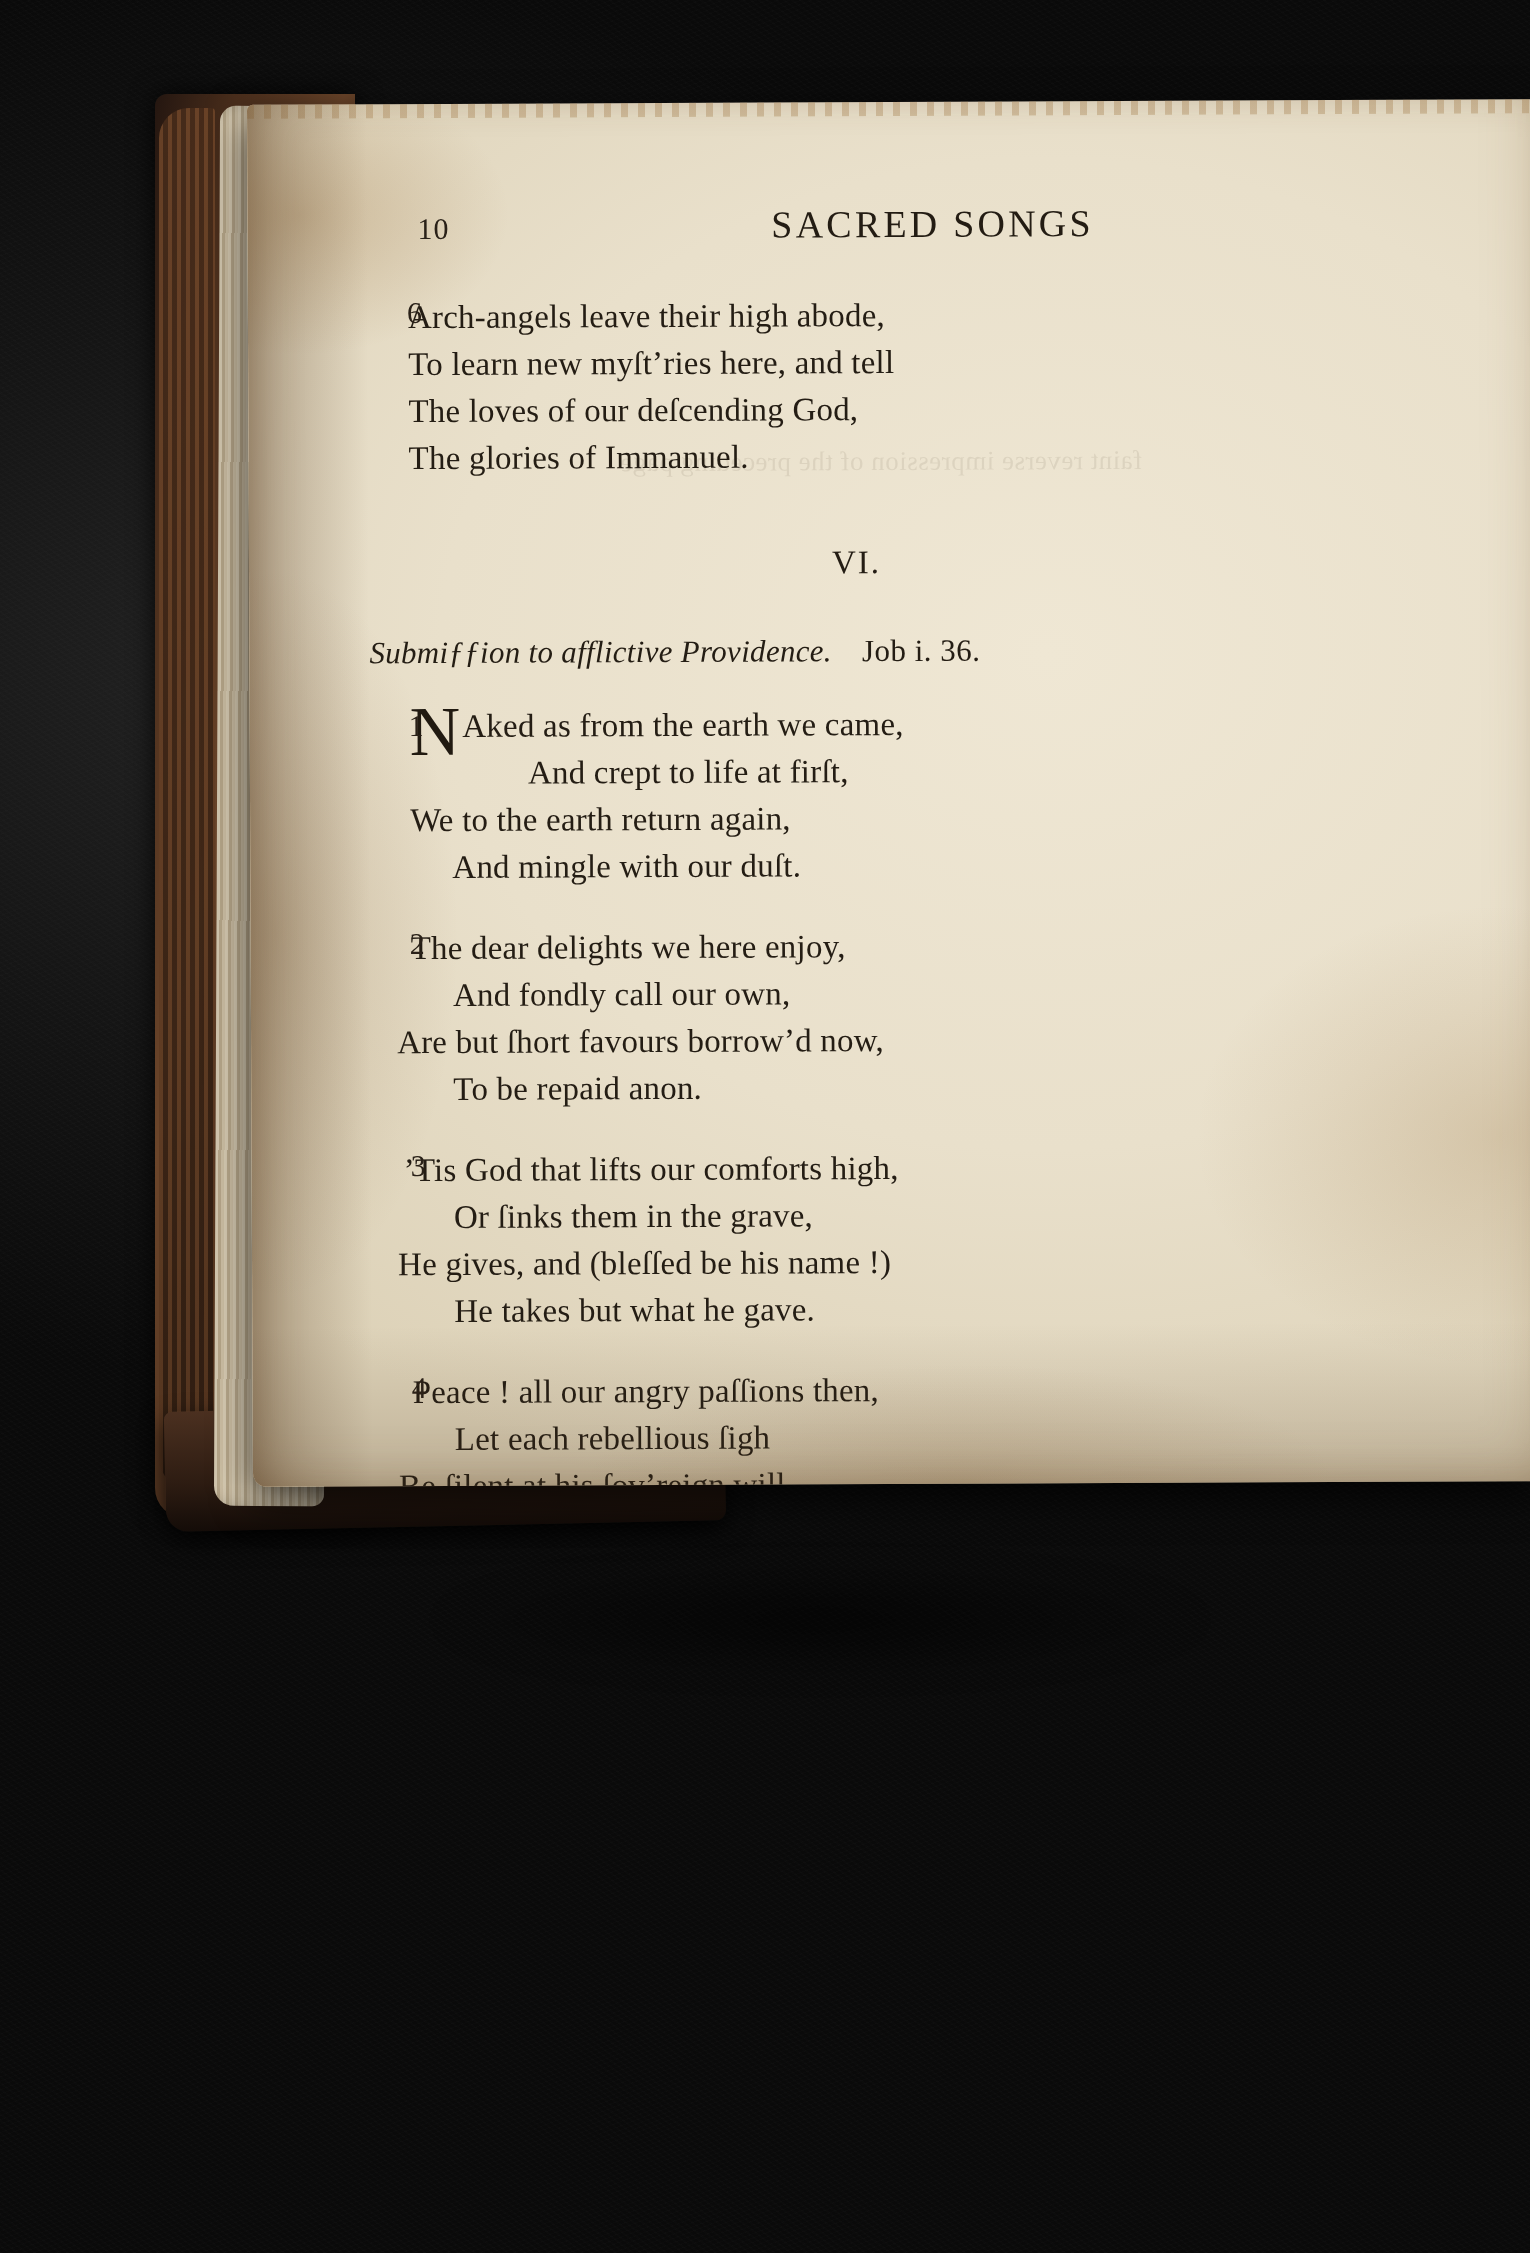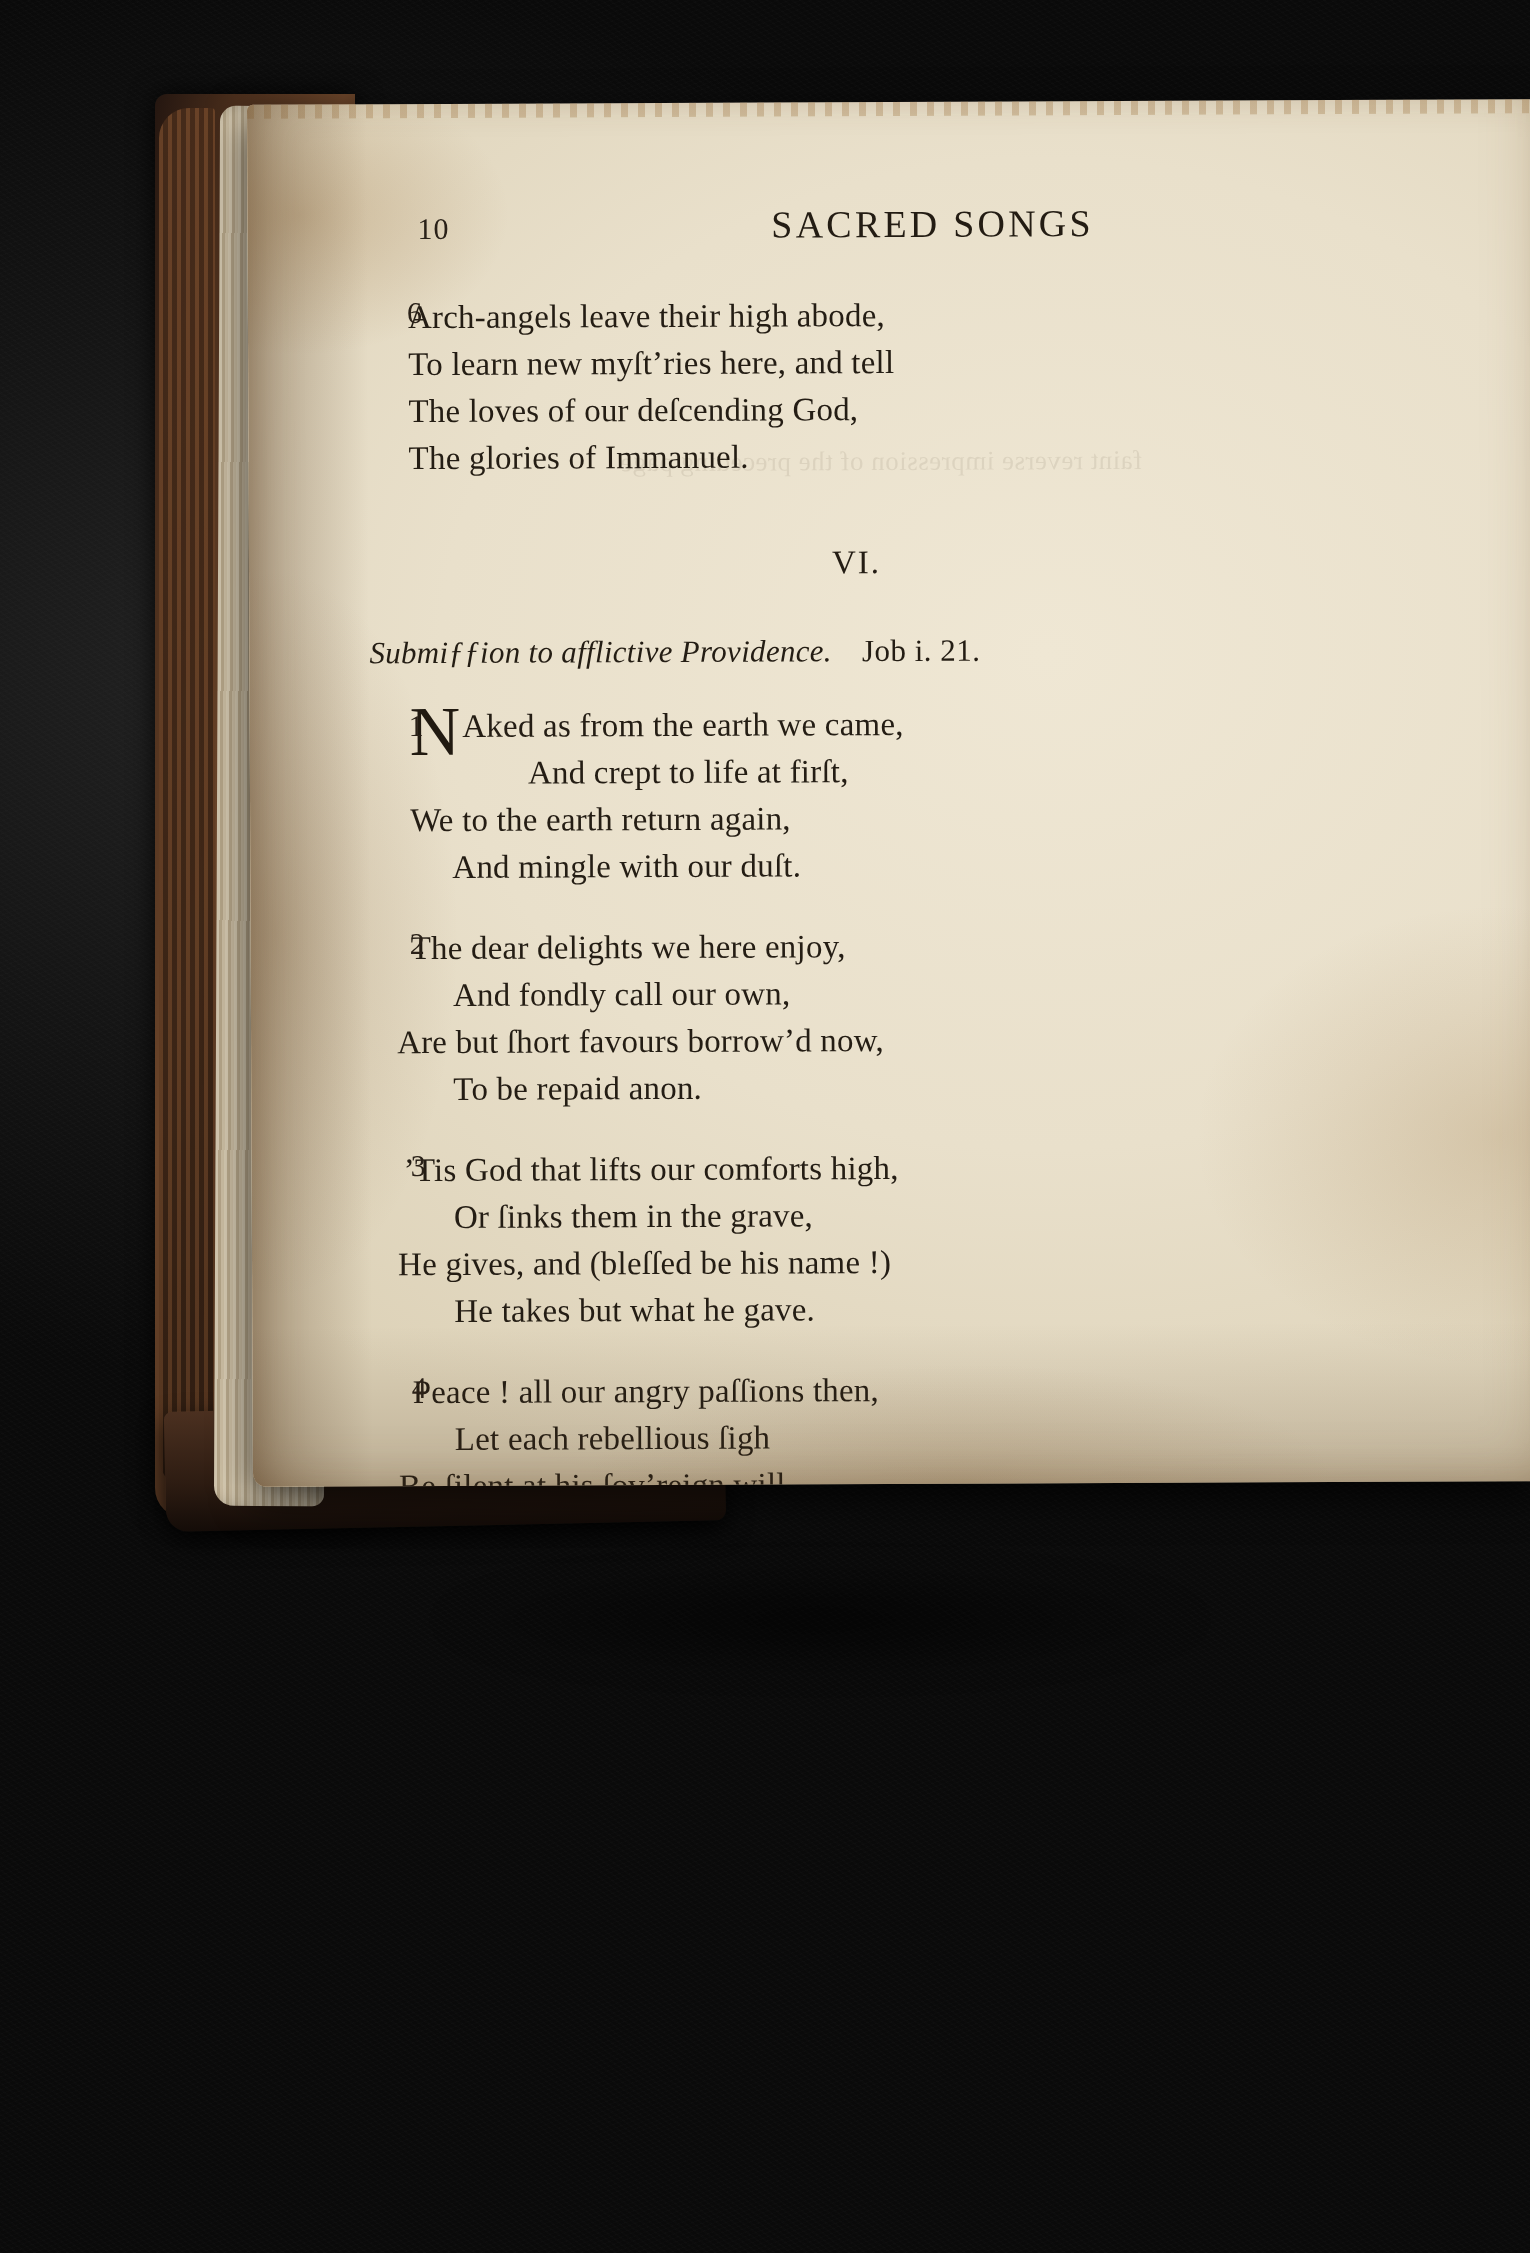"Job i. 21." span.ref { text: 21 -> 36 }
